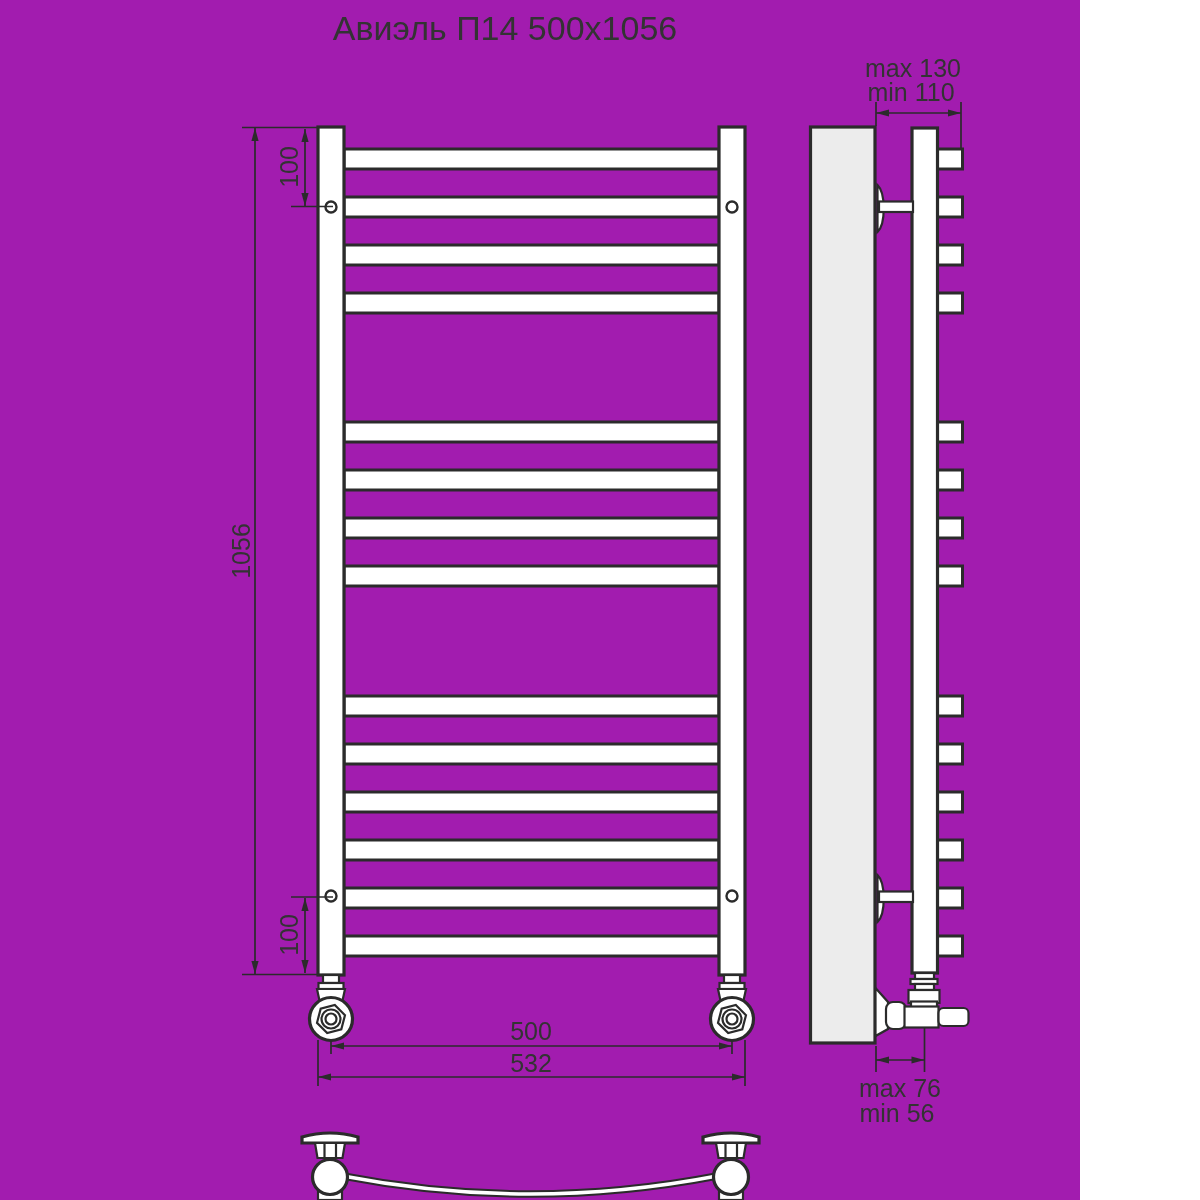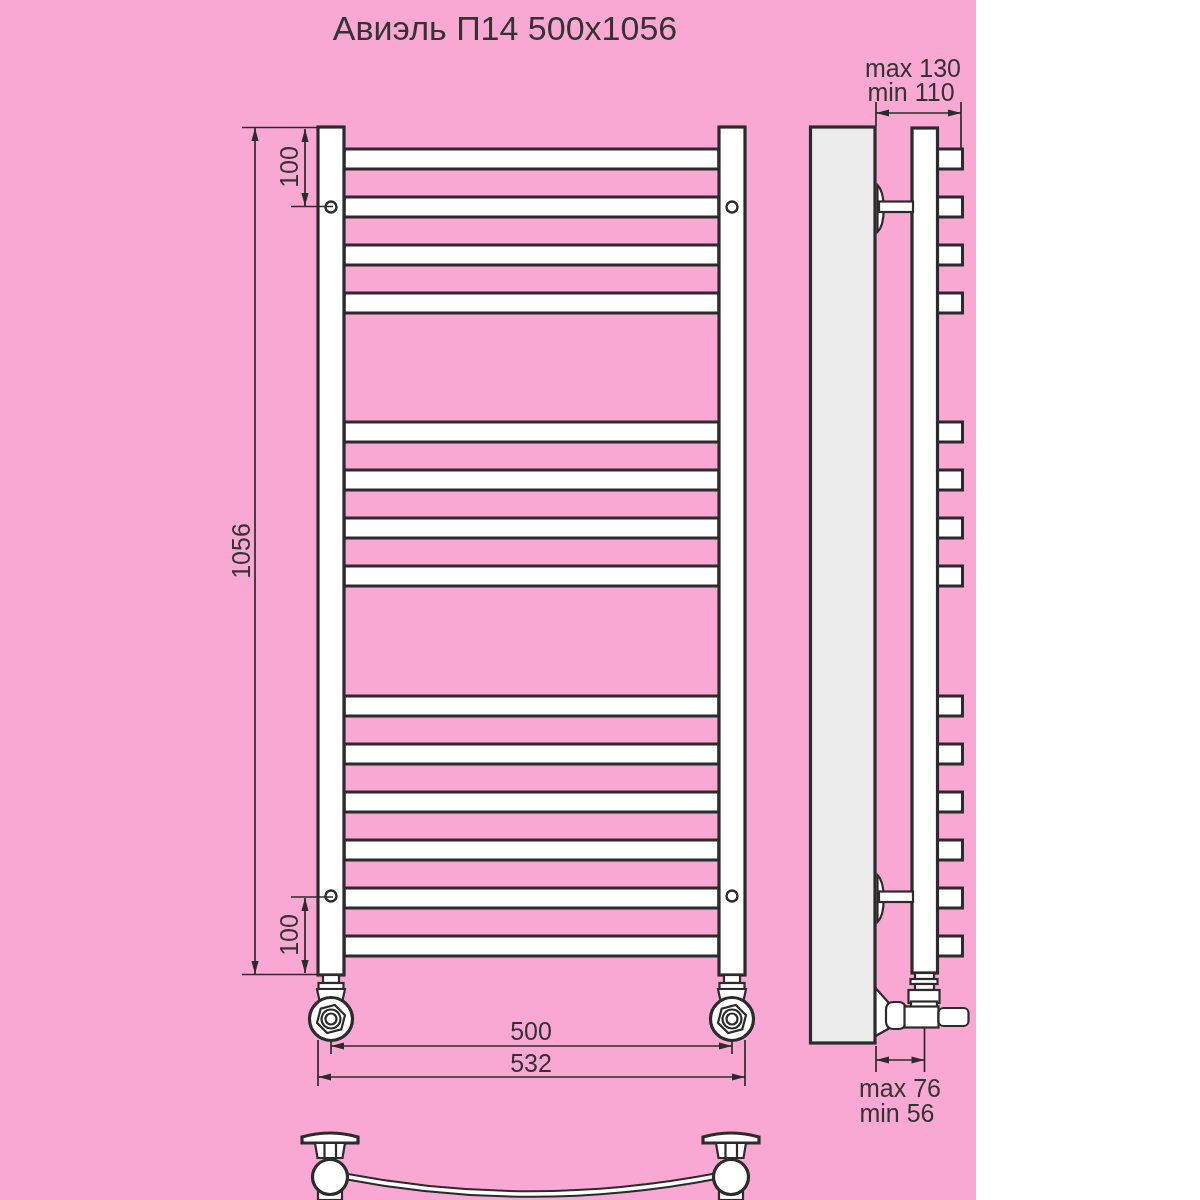"Авиэль П14 500x1056" .page { background: #f9a8d4 -> #a21caf; width: 976px -> 1080px }
